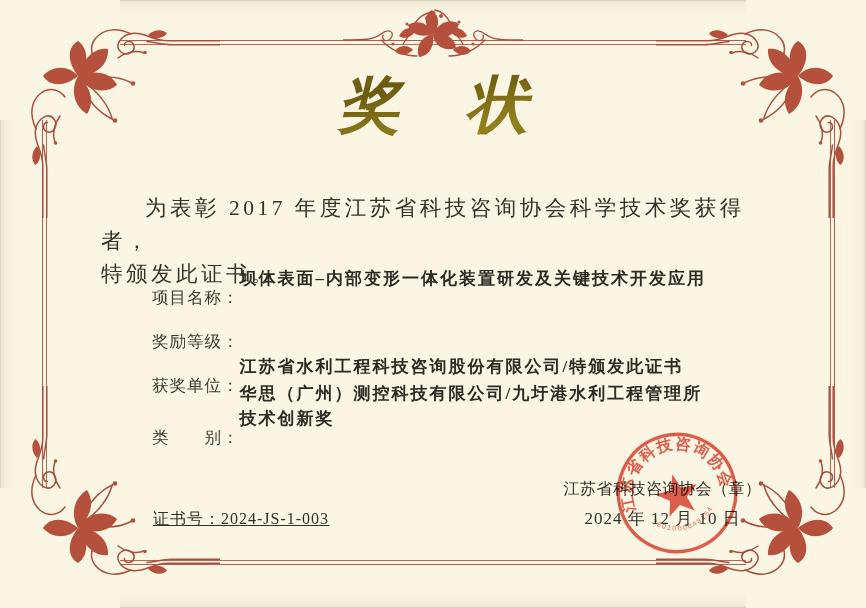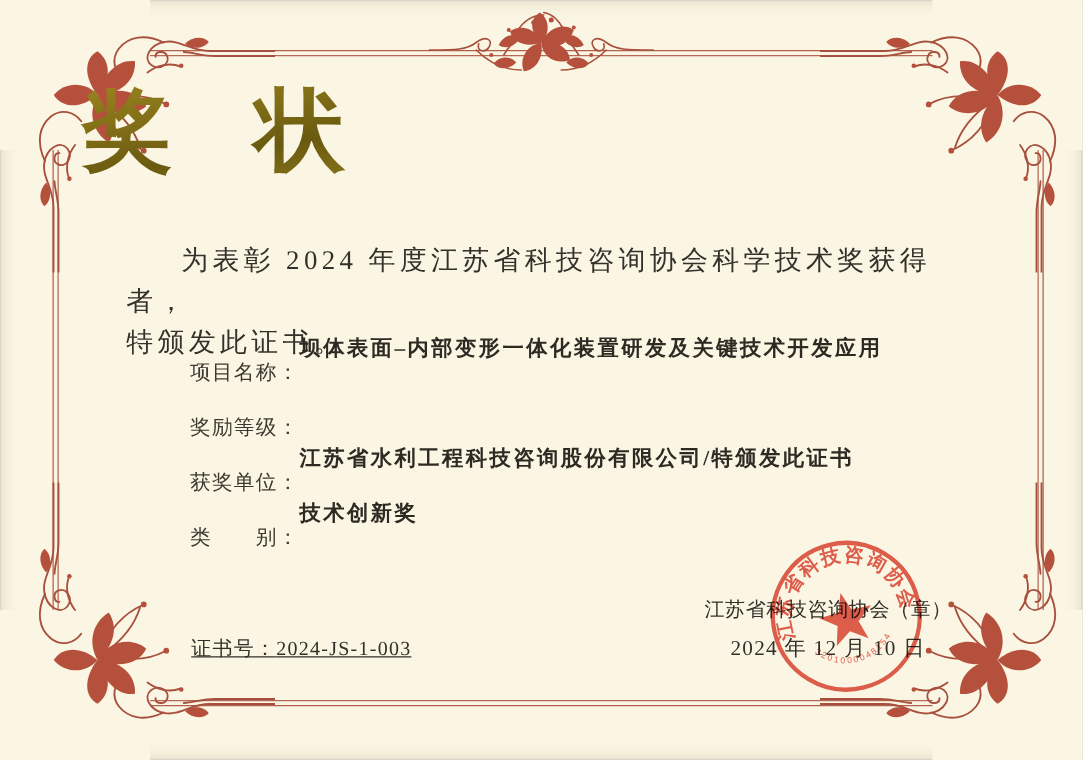"奖状" .title { font-size: 72px -> 62px; font-style: none -> italic; text-align: left -> center }
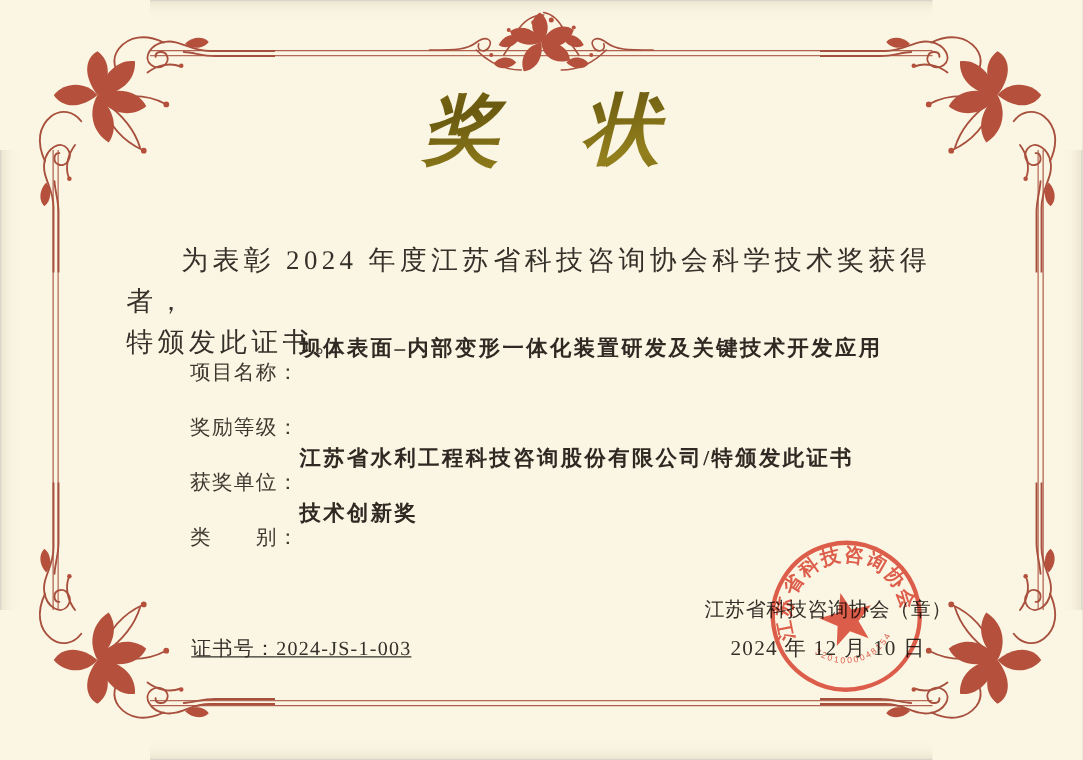"为表彰 2024 年度江苏省科技咨询协会科学技术奖获得者，" div.intro-l1 { text: 2024 -> 2017 }
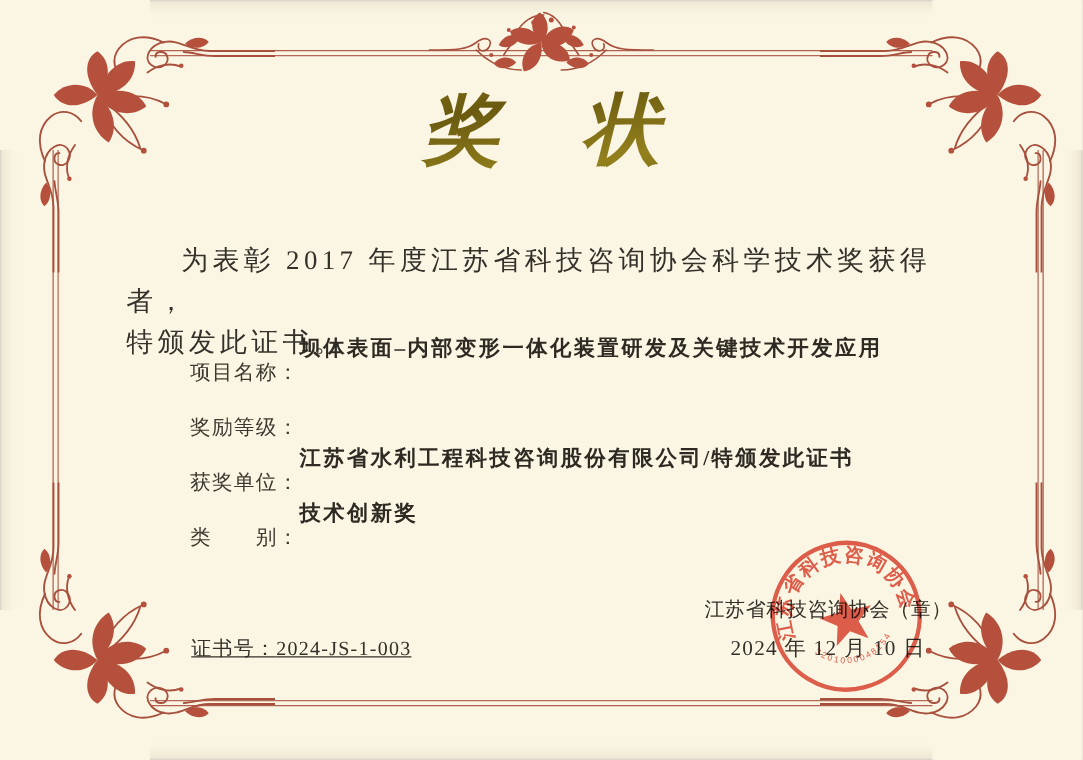"华思（广州）测控科技有限公司/九圩港水利工程管理所" div.v2 { html: none -> <div>华思（广州）测控科技有限公司/九圩港水利工程管理所</div> }
